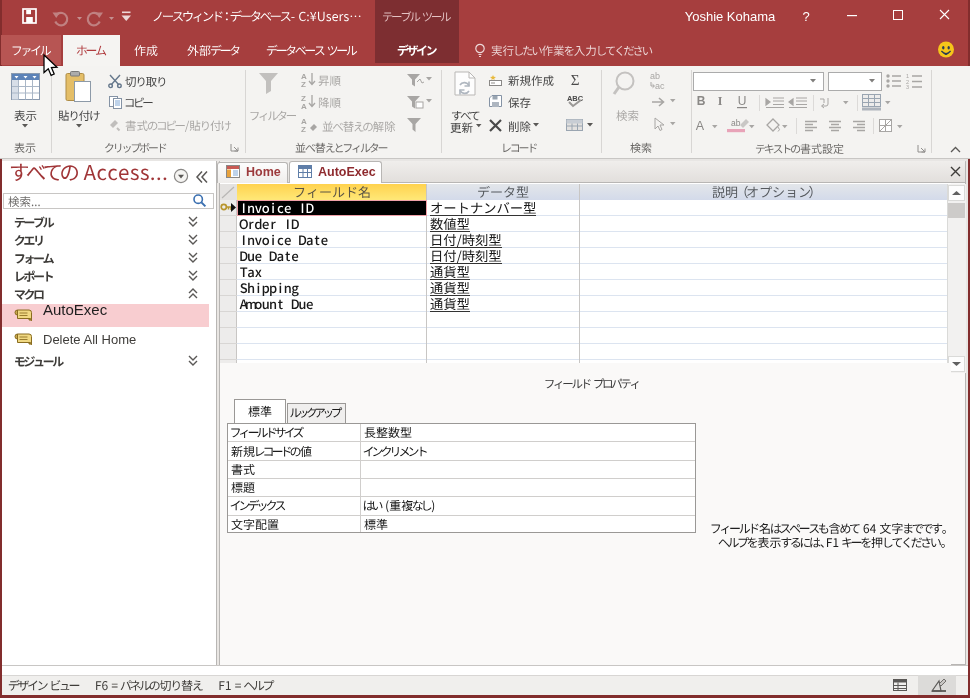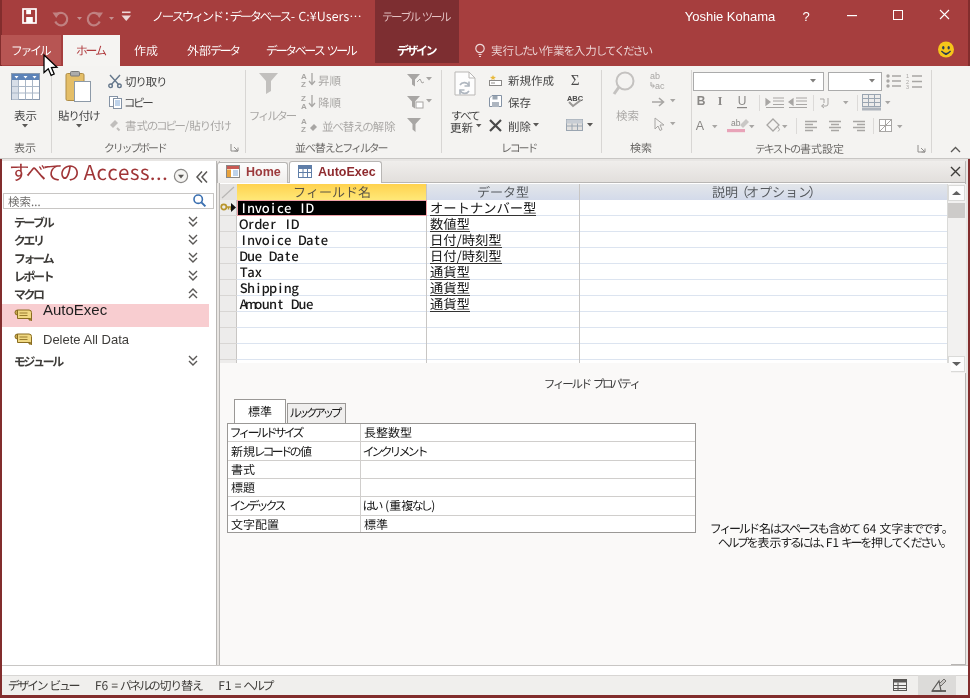"Delete All Data" div { text: Data -> Home }
